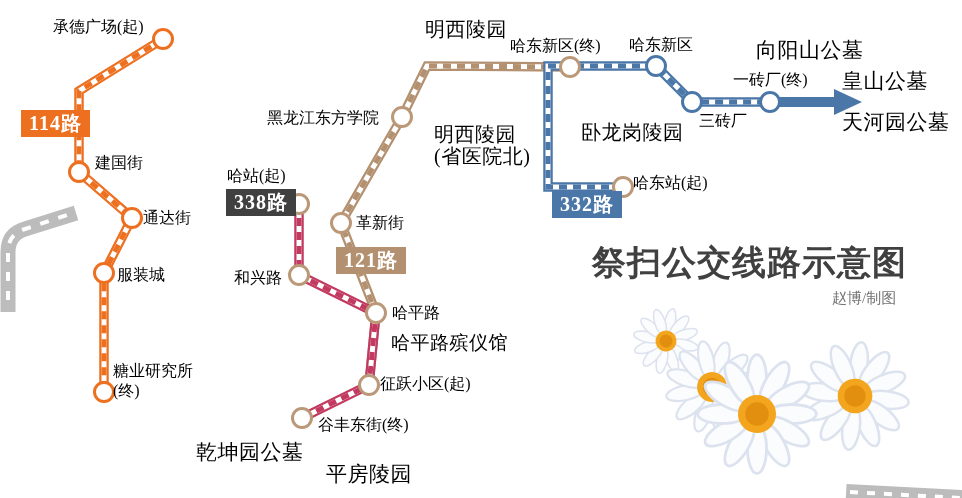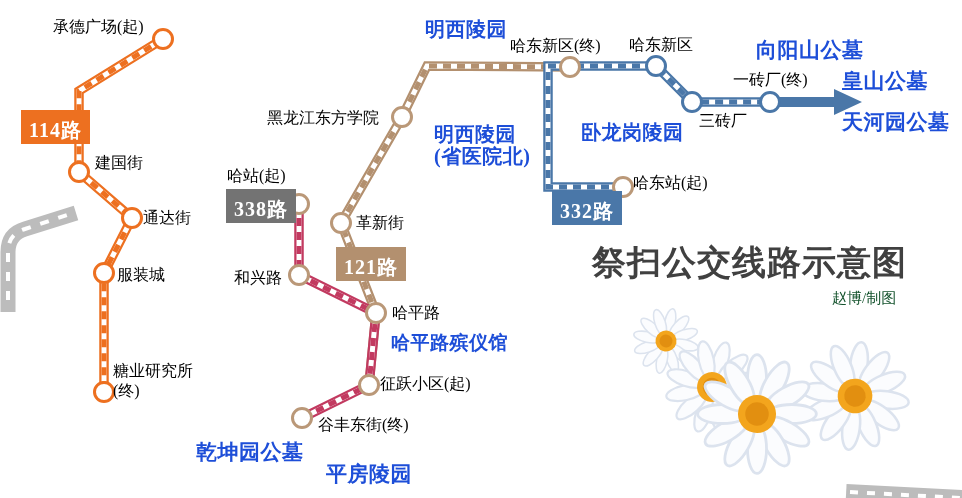"明西陵园" .cem { color: #1d4ed8 -> #000000; font-weight: 700 -> 400 }
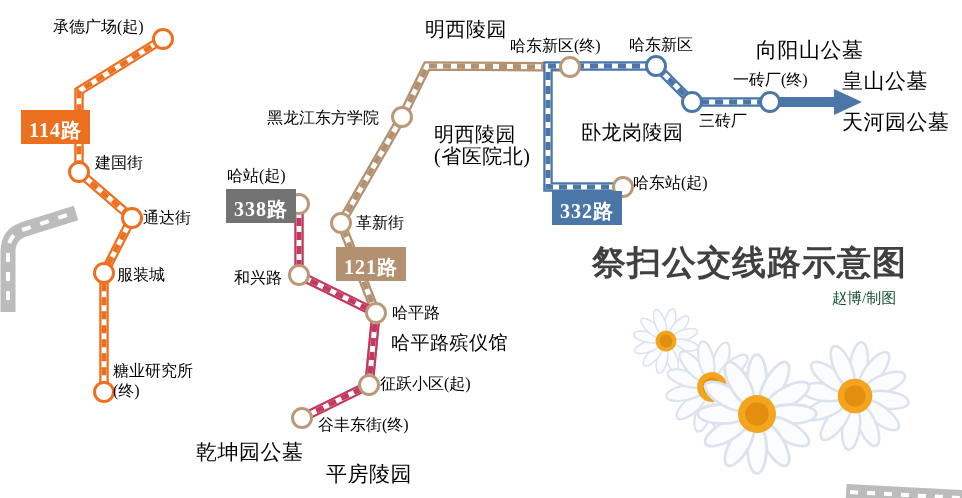"114路" .badge { padding: 10px 8px 4px -> 3px 8px 4px }
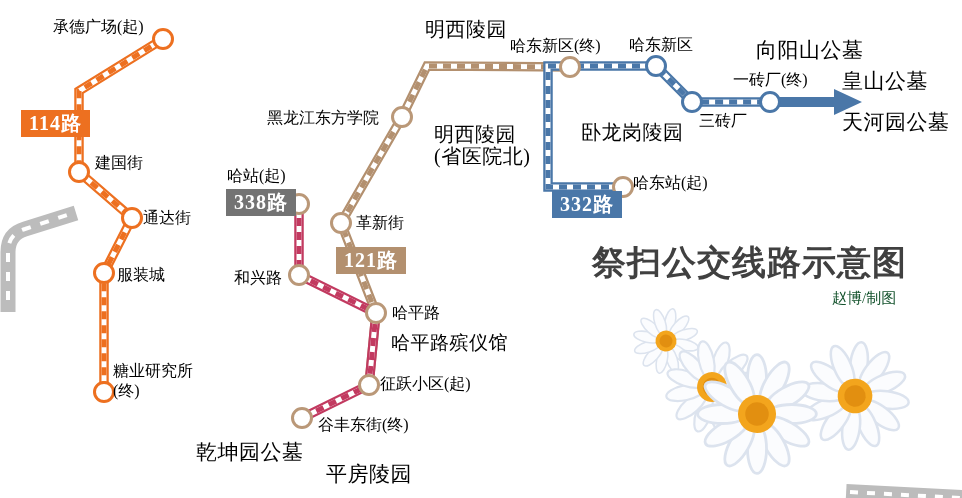"338路" div.badge { background: #737373 -> #404040 }
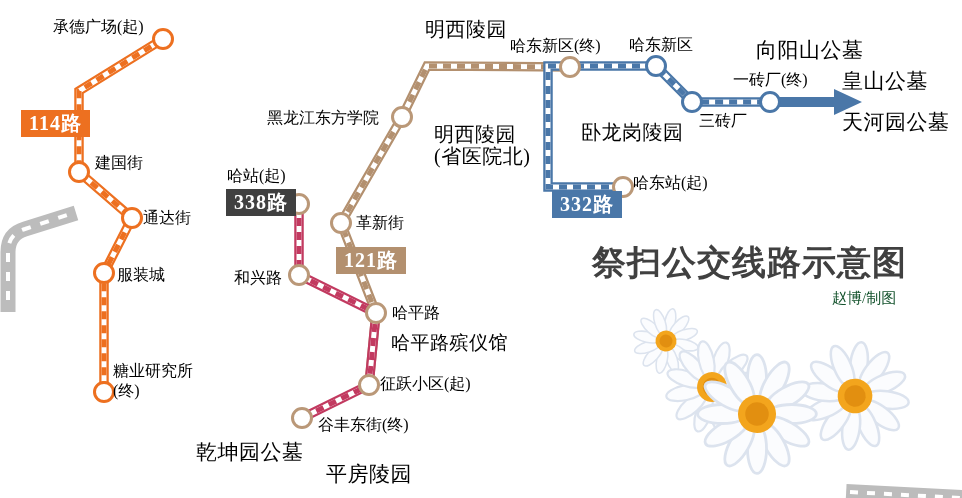"赵博/制图" .map-credit { color: #14532d -> #737373 }
